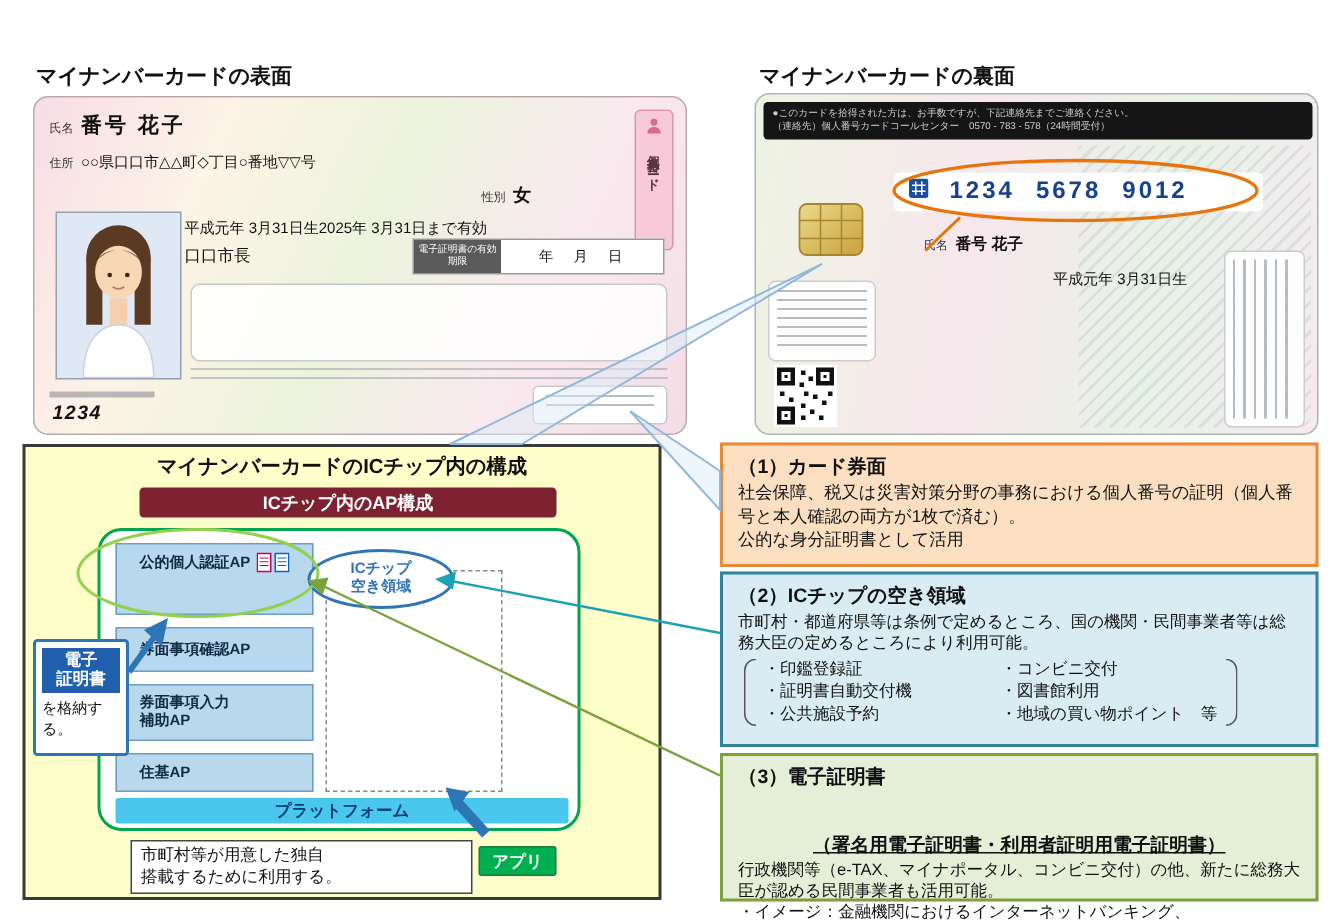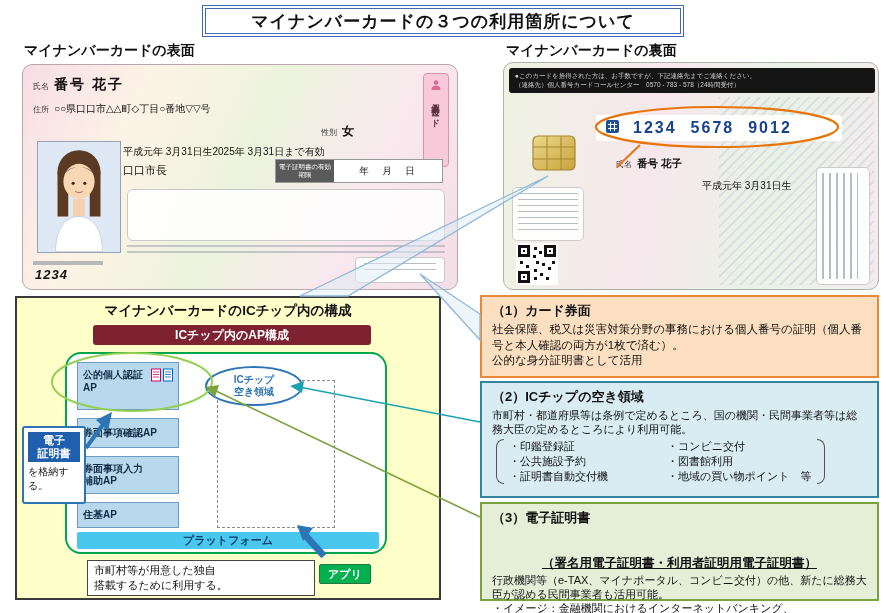"マイナンバーカードの３つの利用箇所について" div.abs { html: <div>マイナンバーカードの３つの利用箇所について</div> -> none }
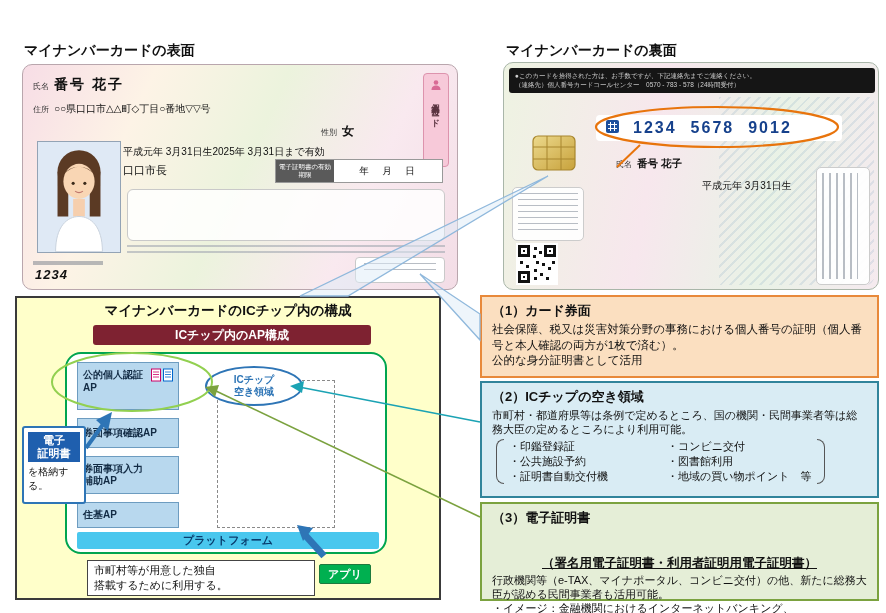"公的個人認証AP" .ap { padding: 2px 5px -> 2px 15px; width: 102px -> 132px }
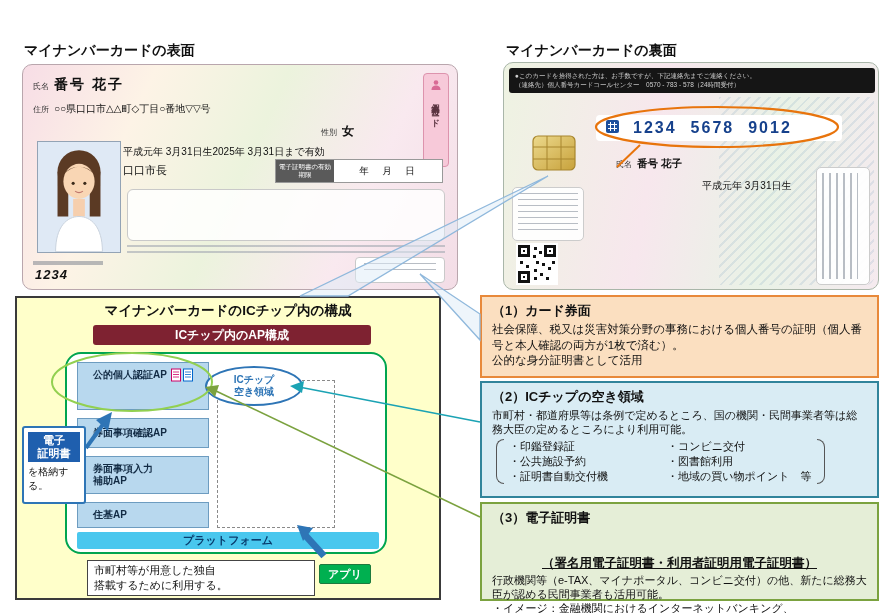"・公共施設予約" li { order: before "・証明書自動交付機" -> after "・証明書自動交付機" }
